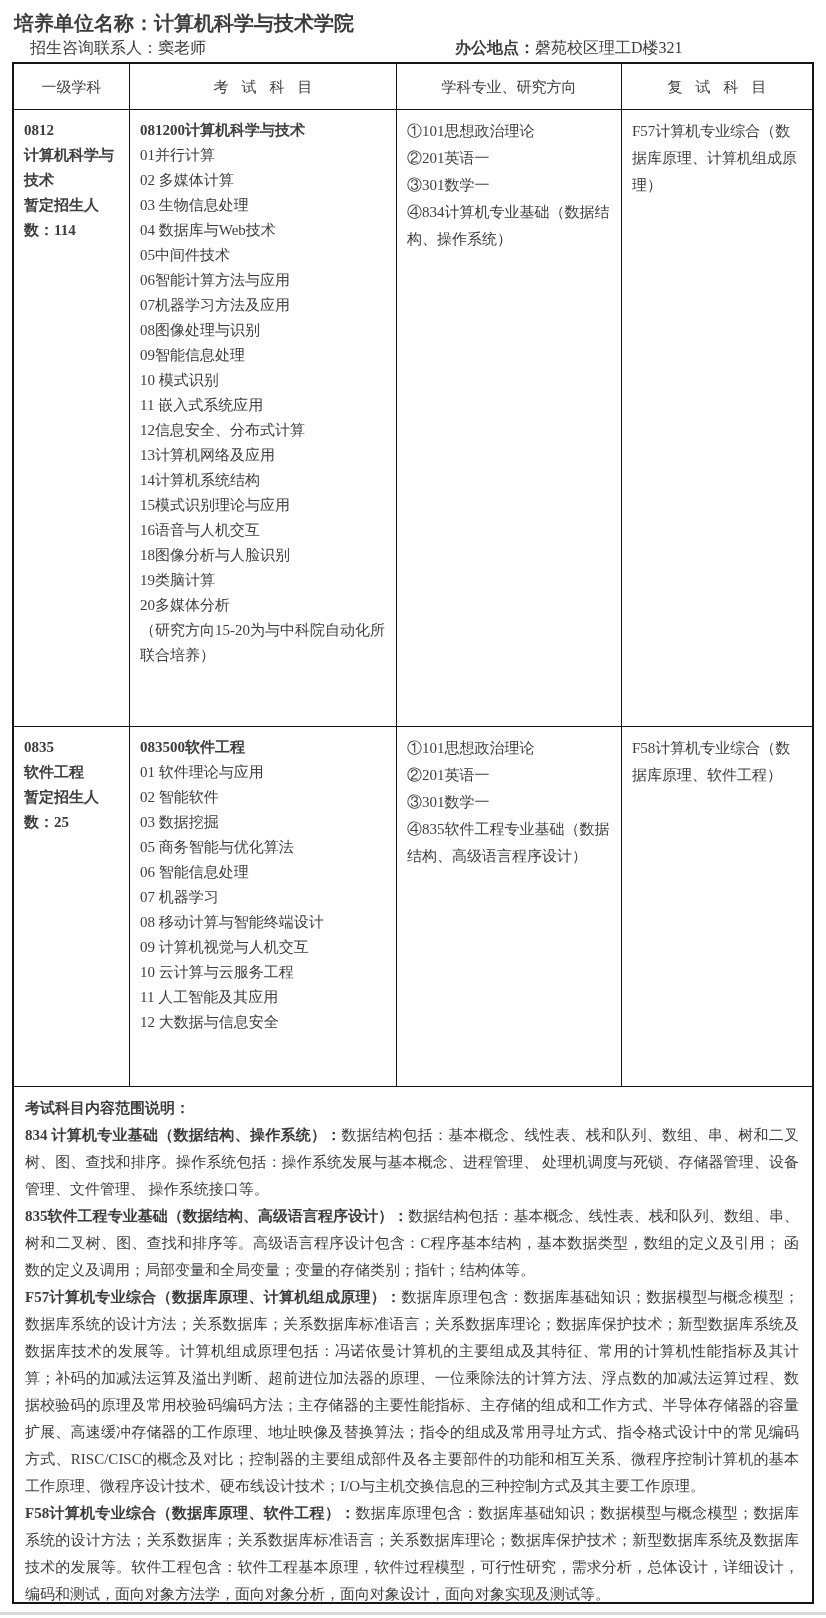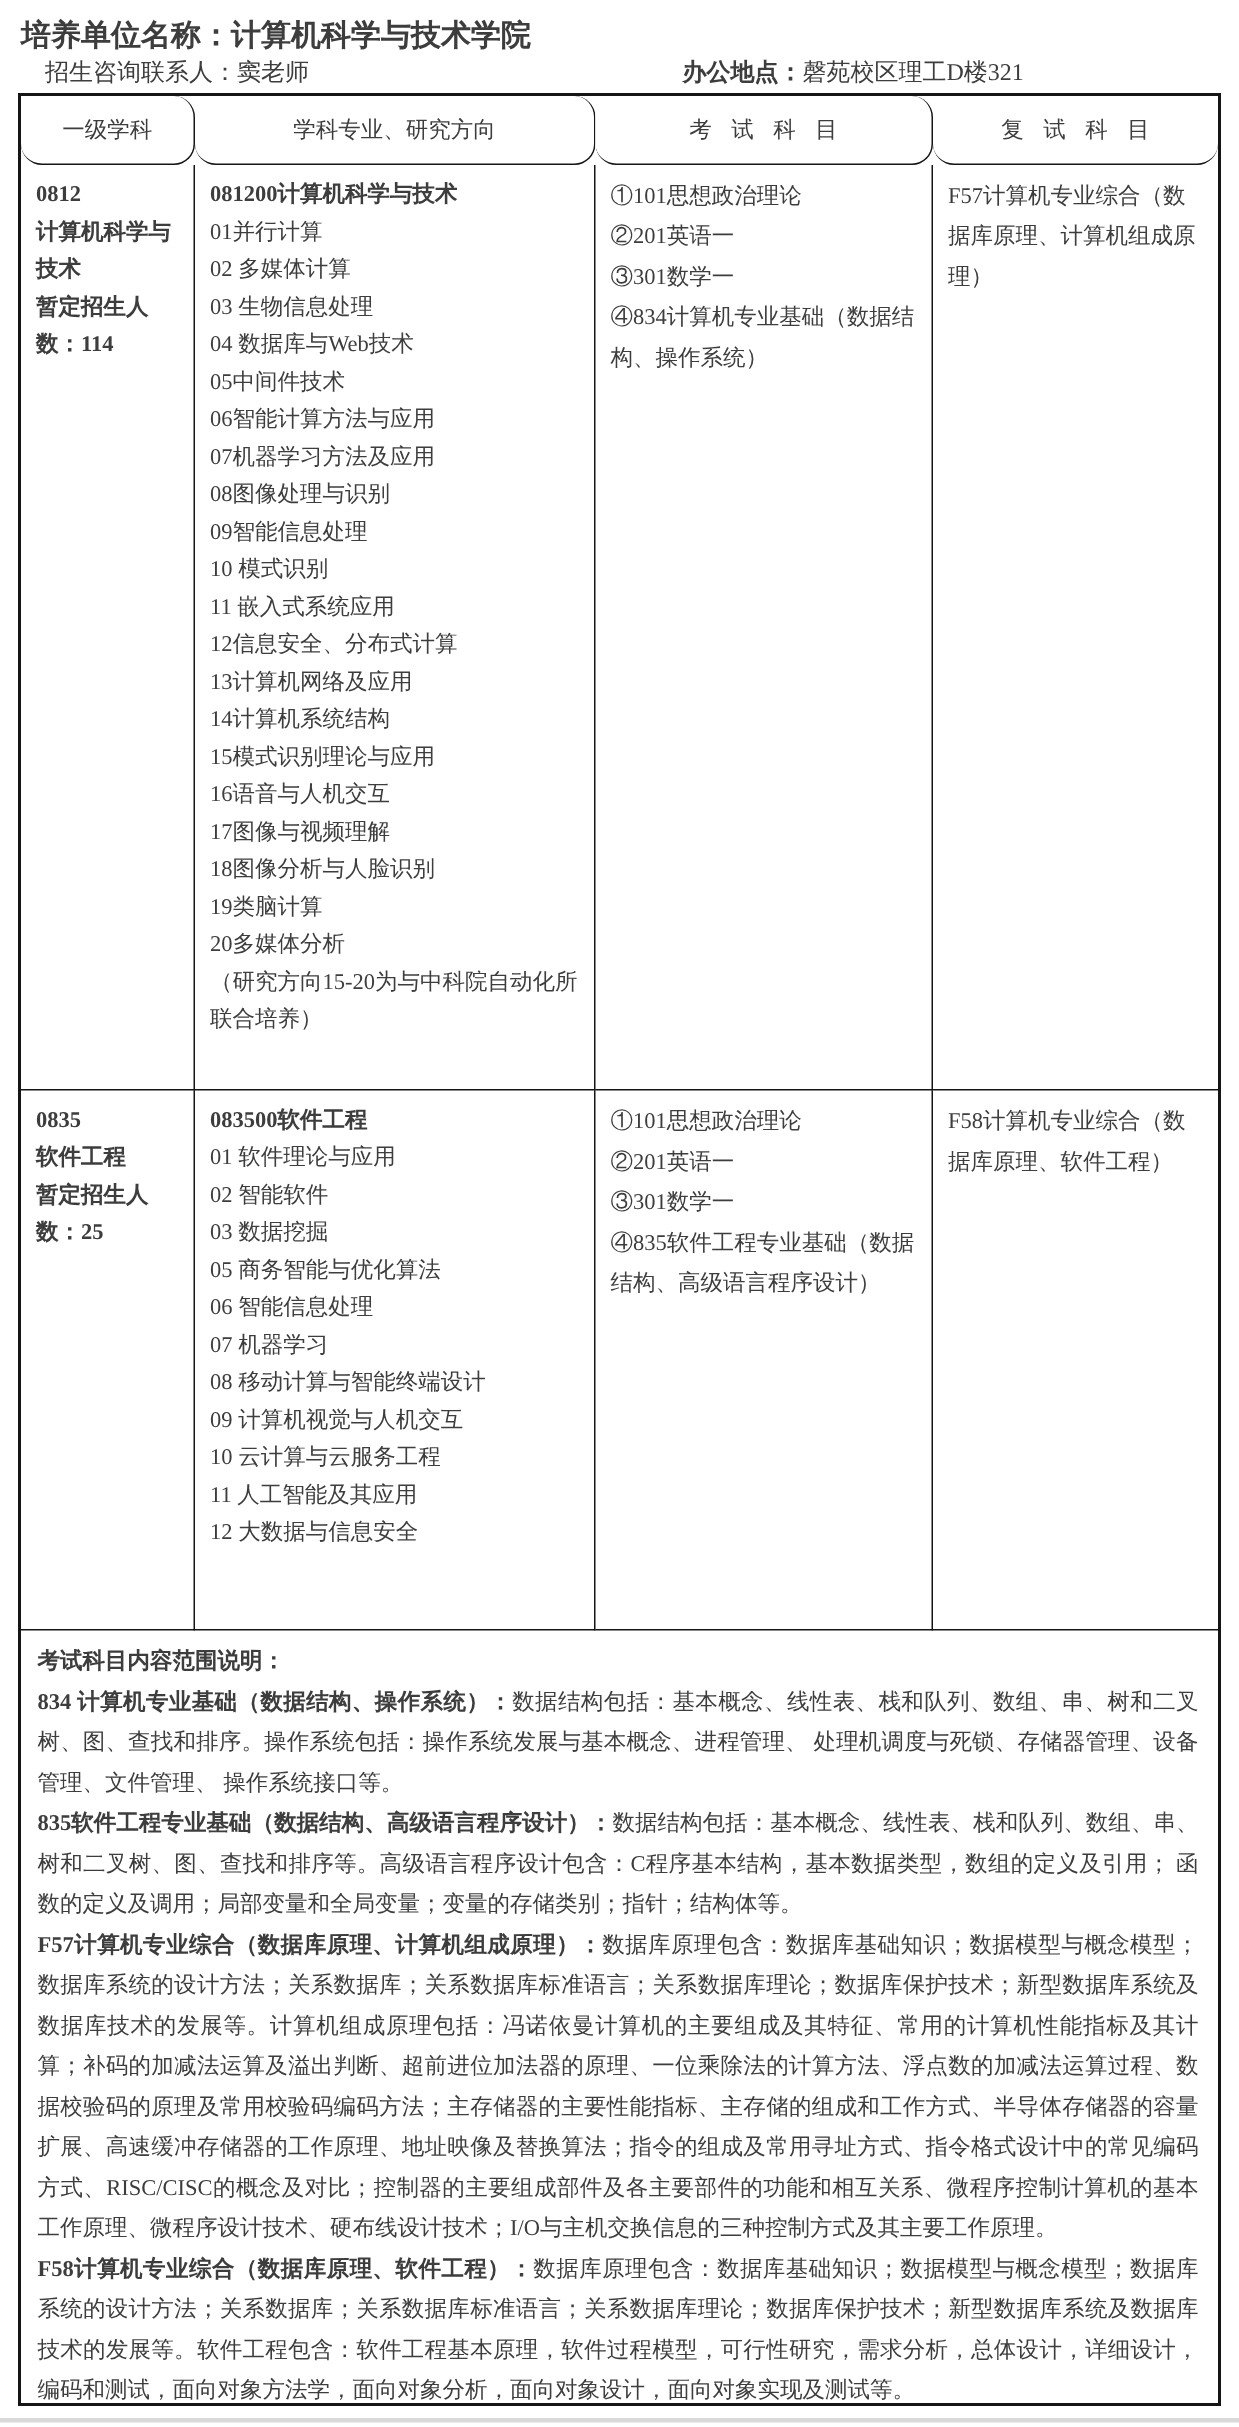"一级学科" .cell.header { border-radius: 14px -> none }
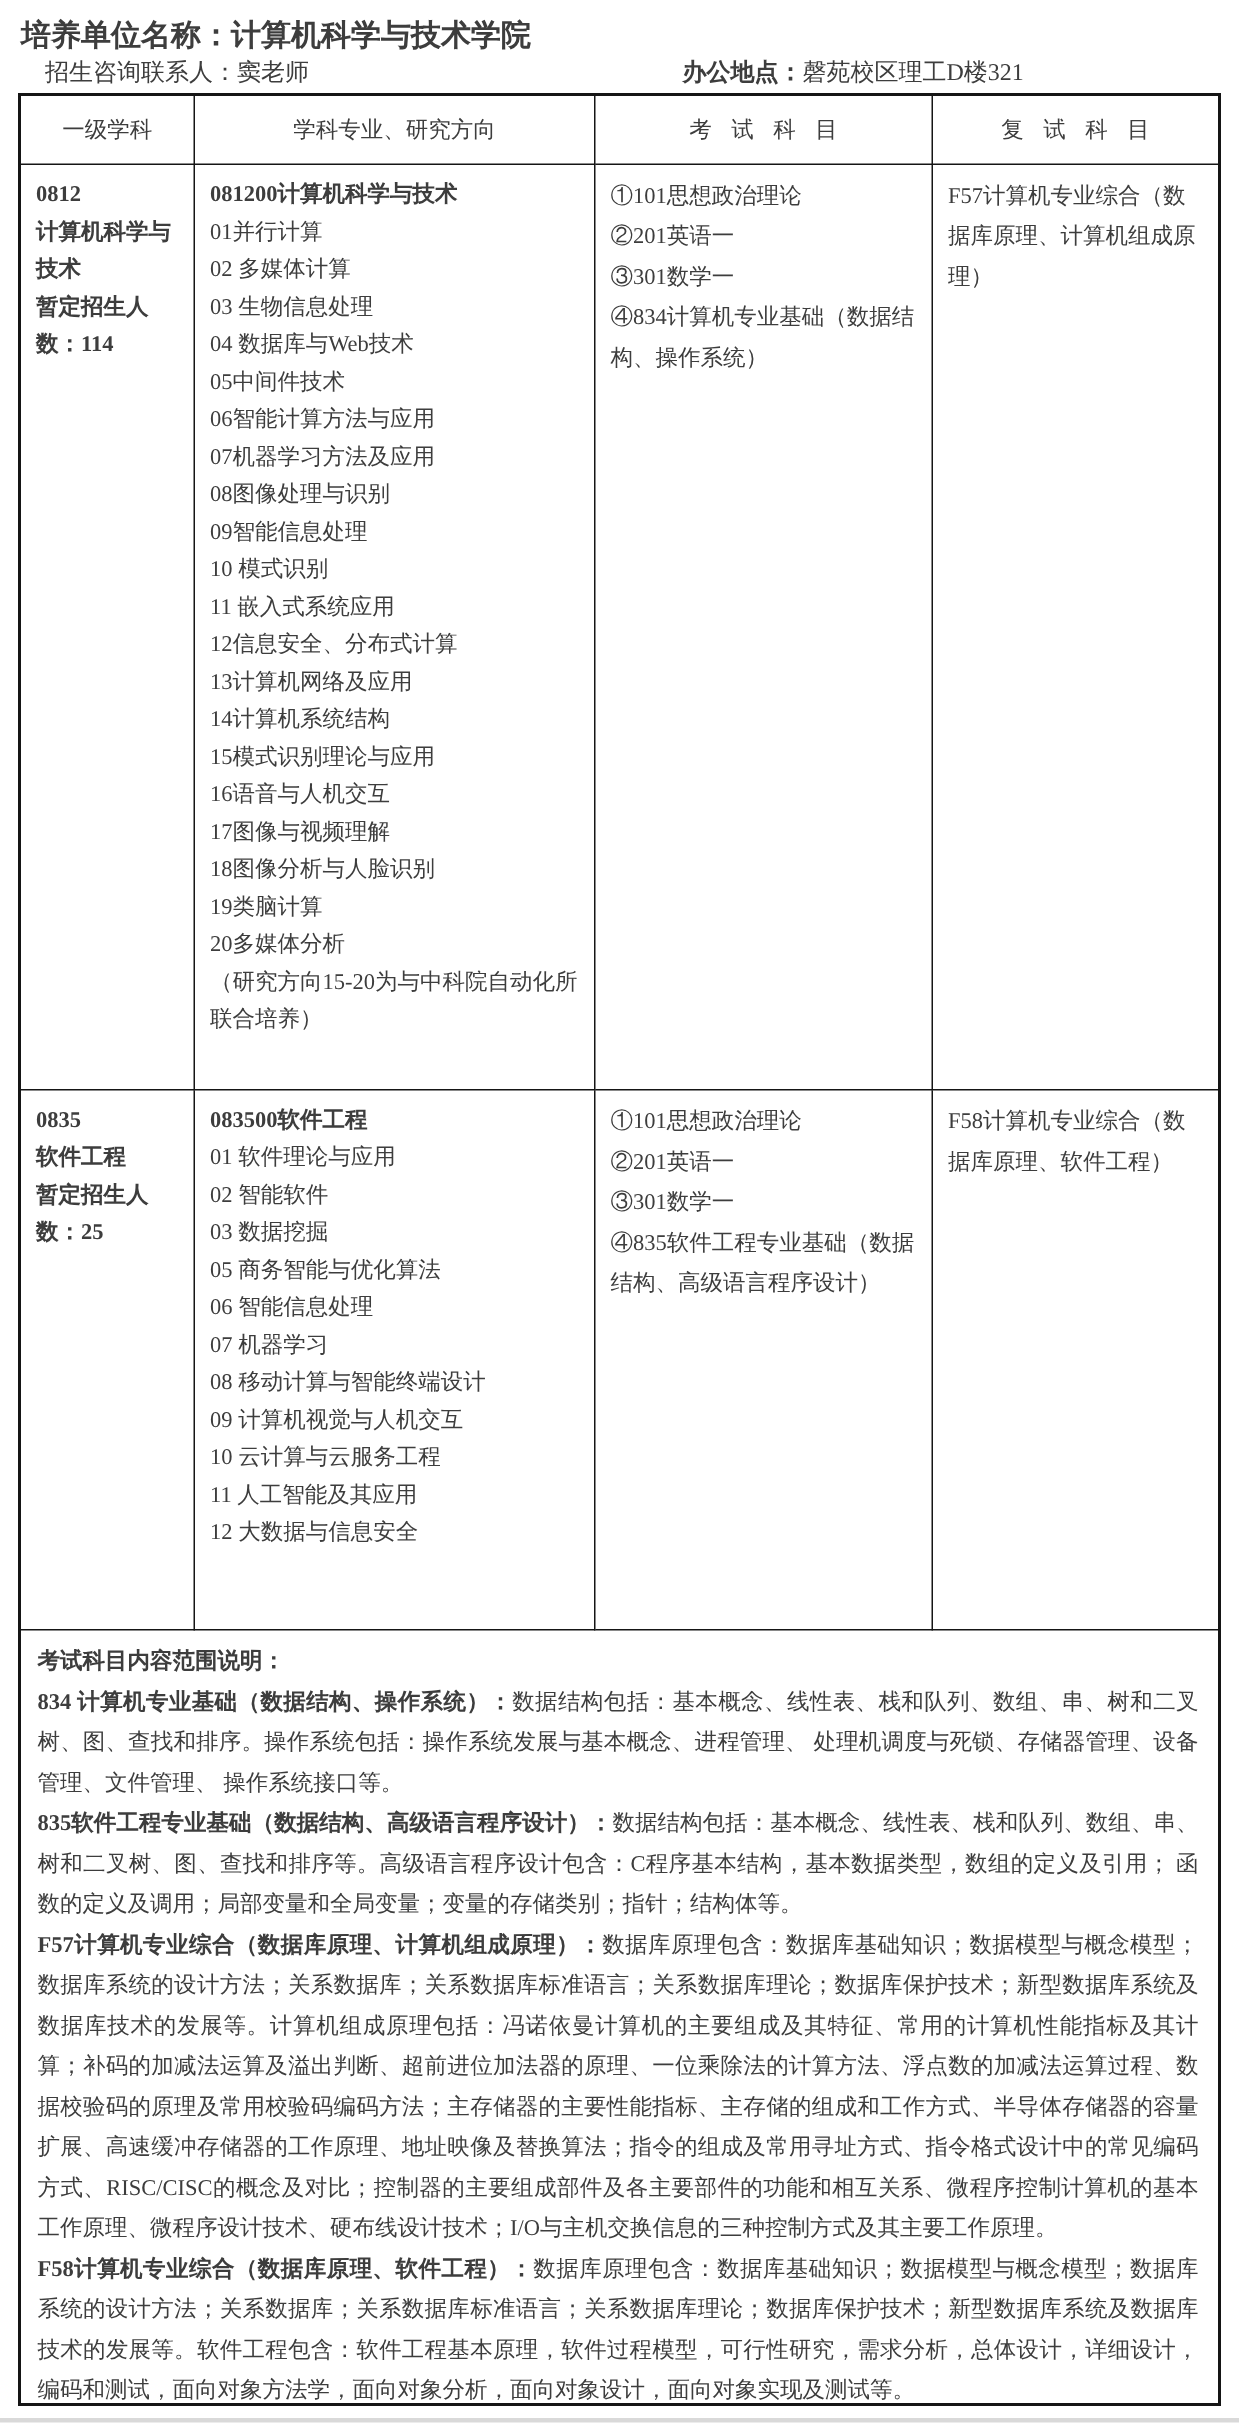"学科专业、研究方向" div.cell { order: before "考试科目" -> after "考试科目" }
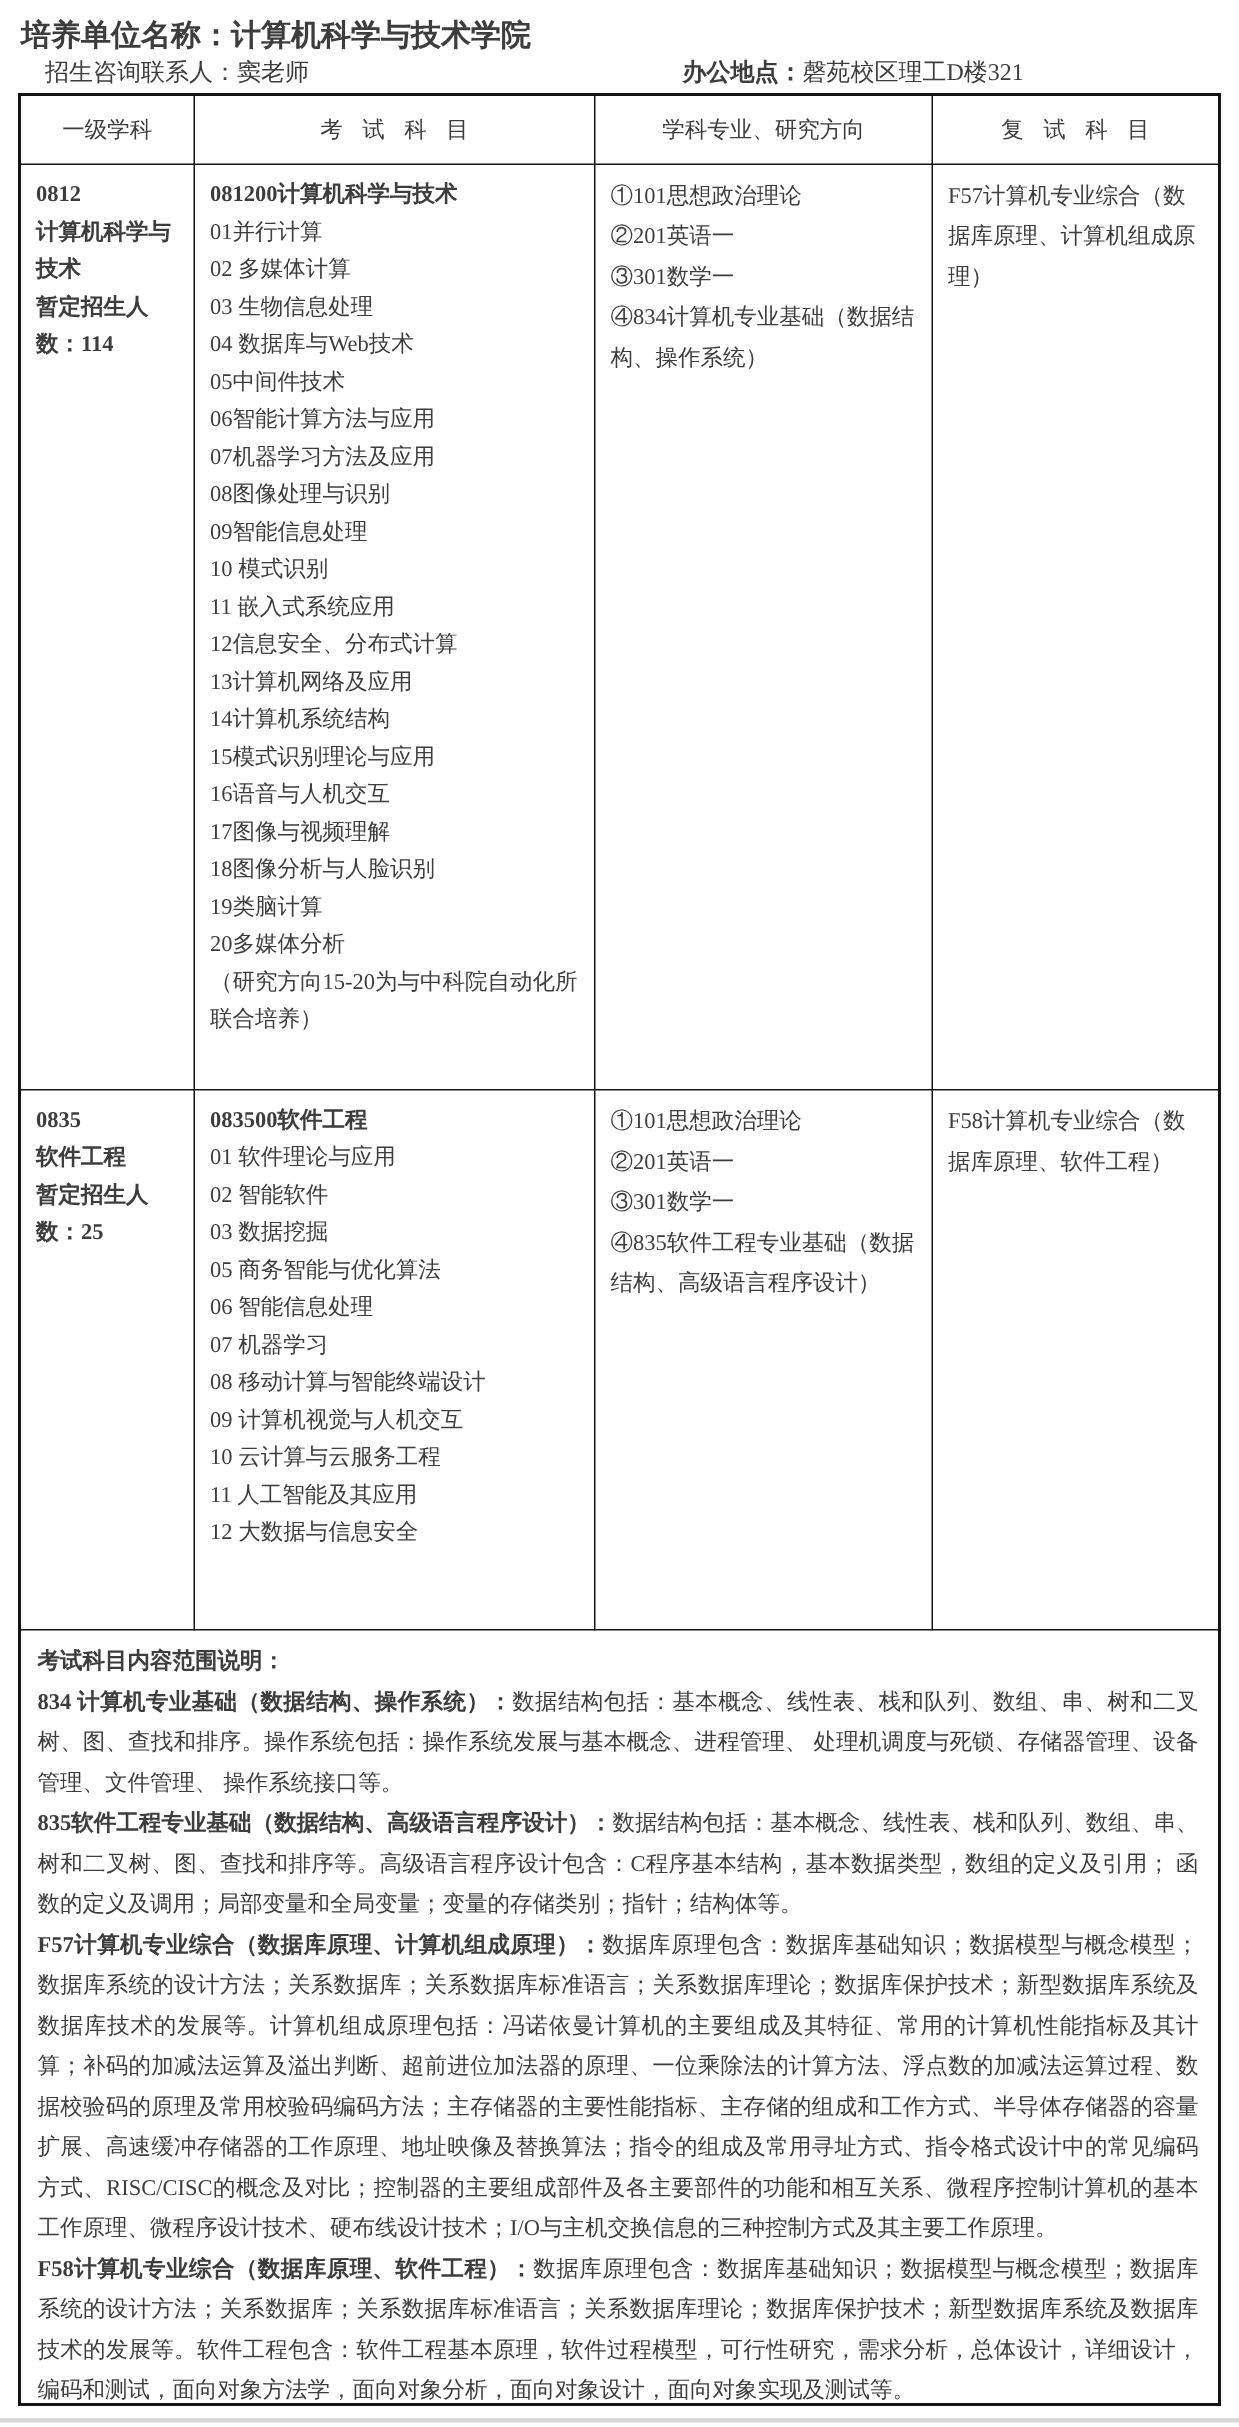"17图像与视频理解" div.direction { html: <div>17图像与视频理解</div> -> none }
